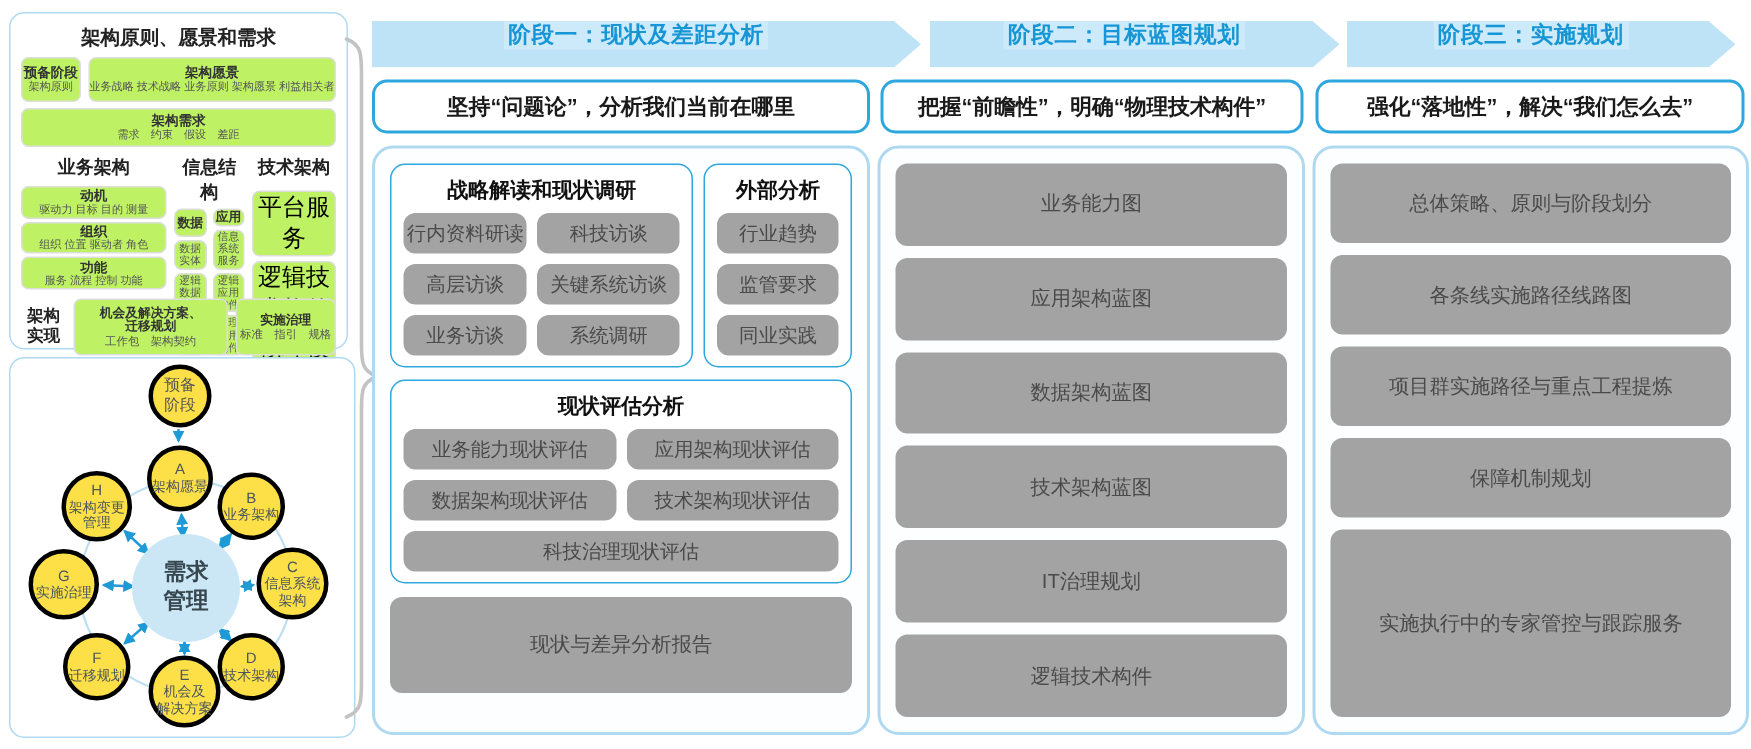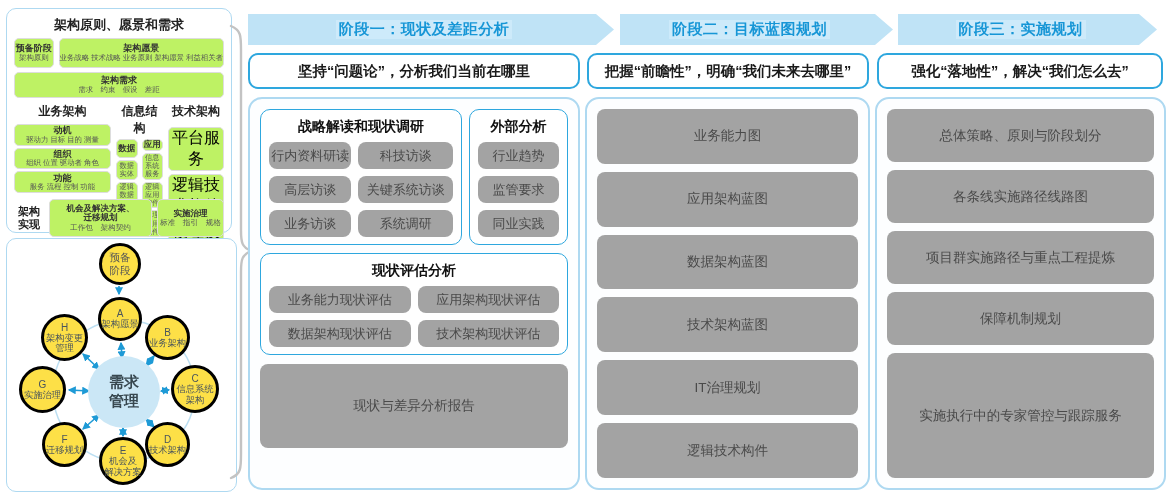"阶段一：现状及差距分析" .band { align-items: center -> flex-start }
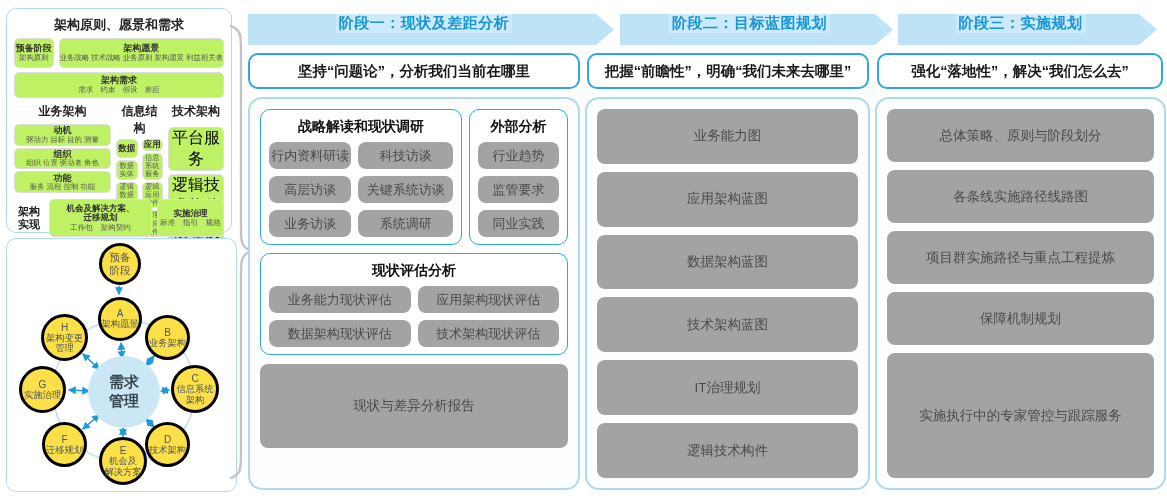"把握“前瞻性”，明确“我们未来去哪里”" div.sub-box { text: 我们未来去哪里 -> 物理技术构件 }
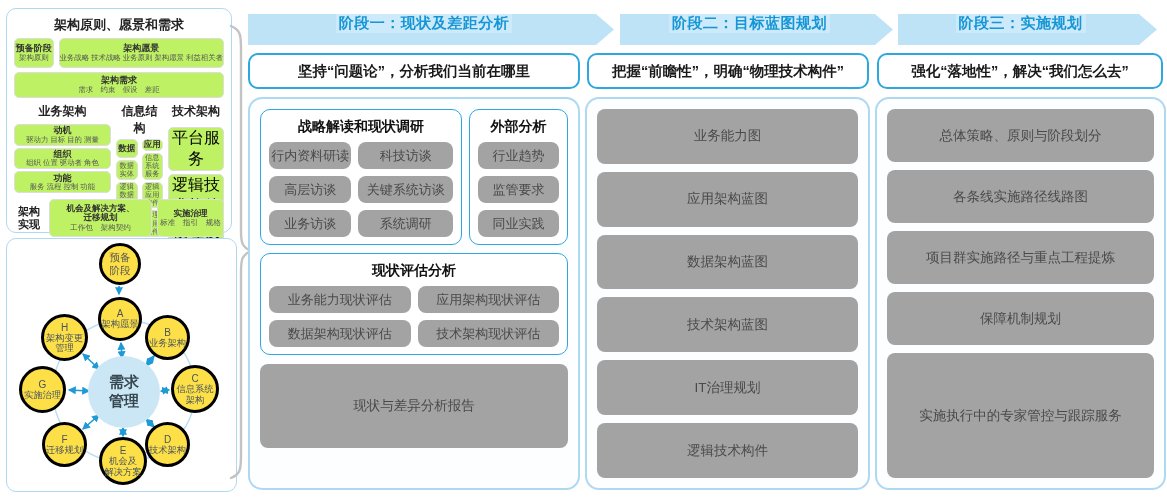"科技治理现状评估" div.item { html: none -> <div>科技治理现状评估</div> }
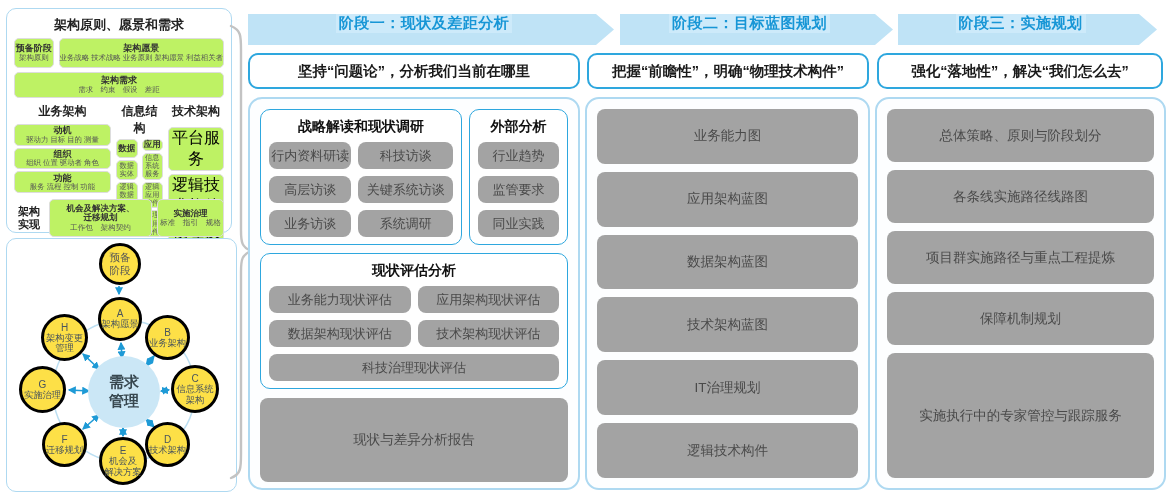"现状与差异分析报告" .report { height: 84px -> 64px }
